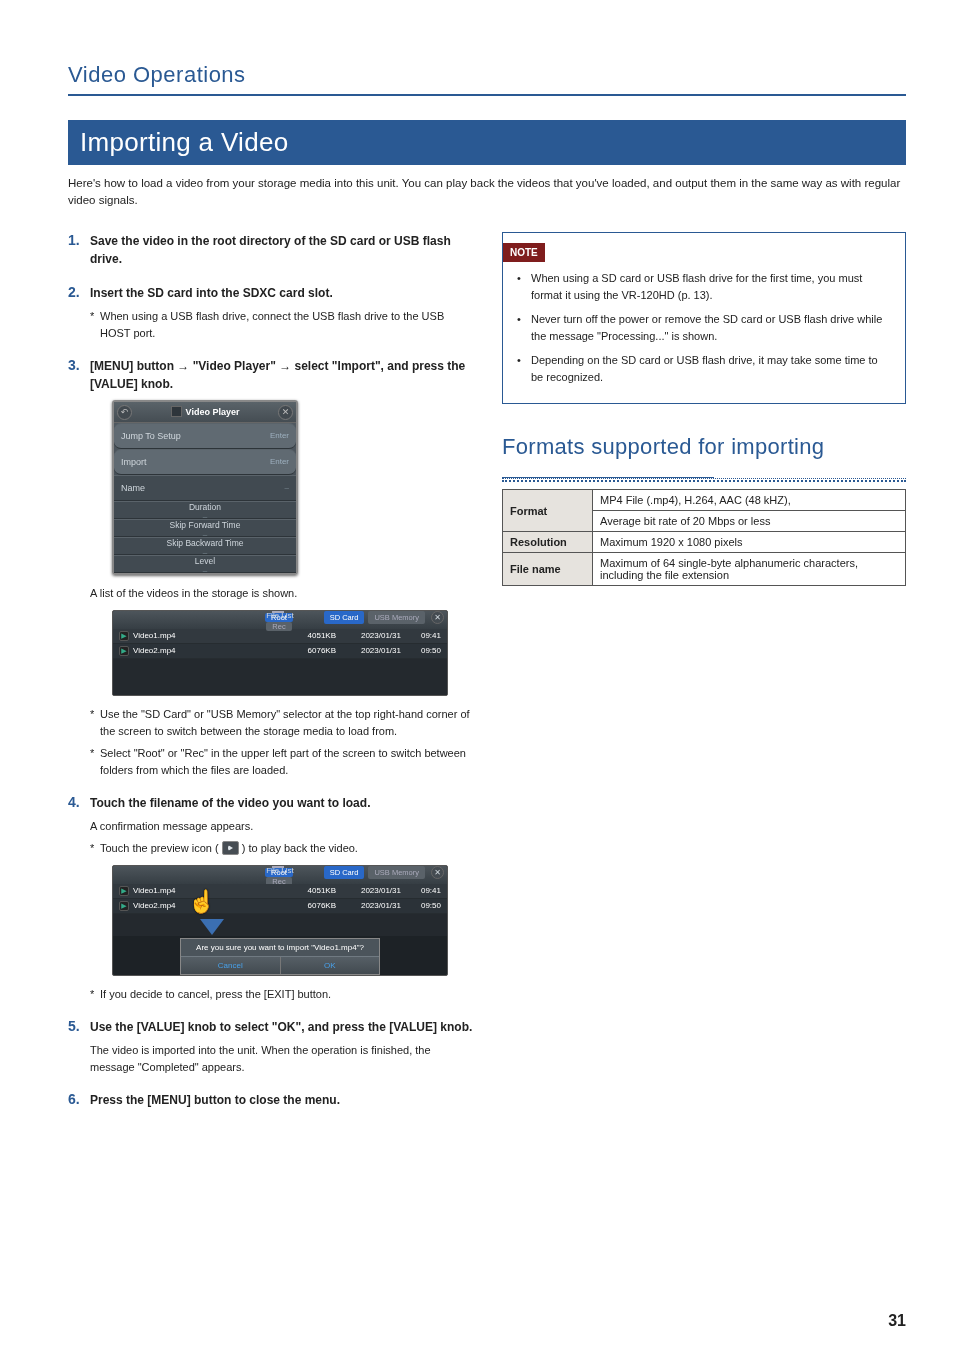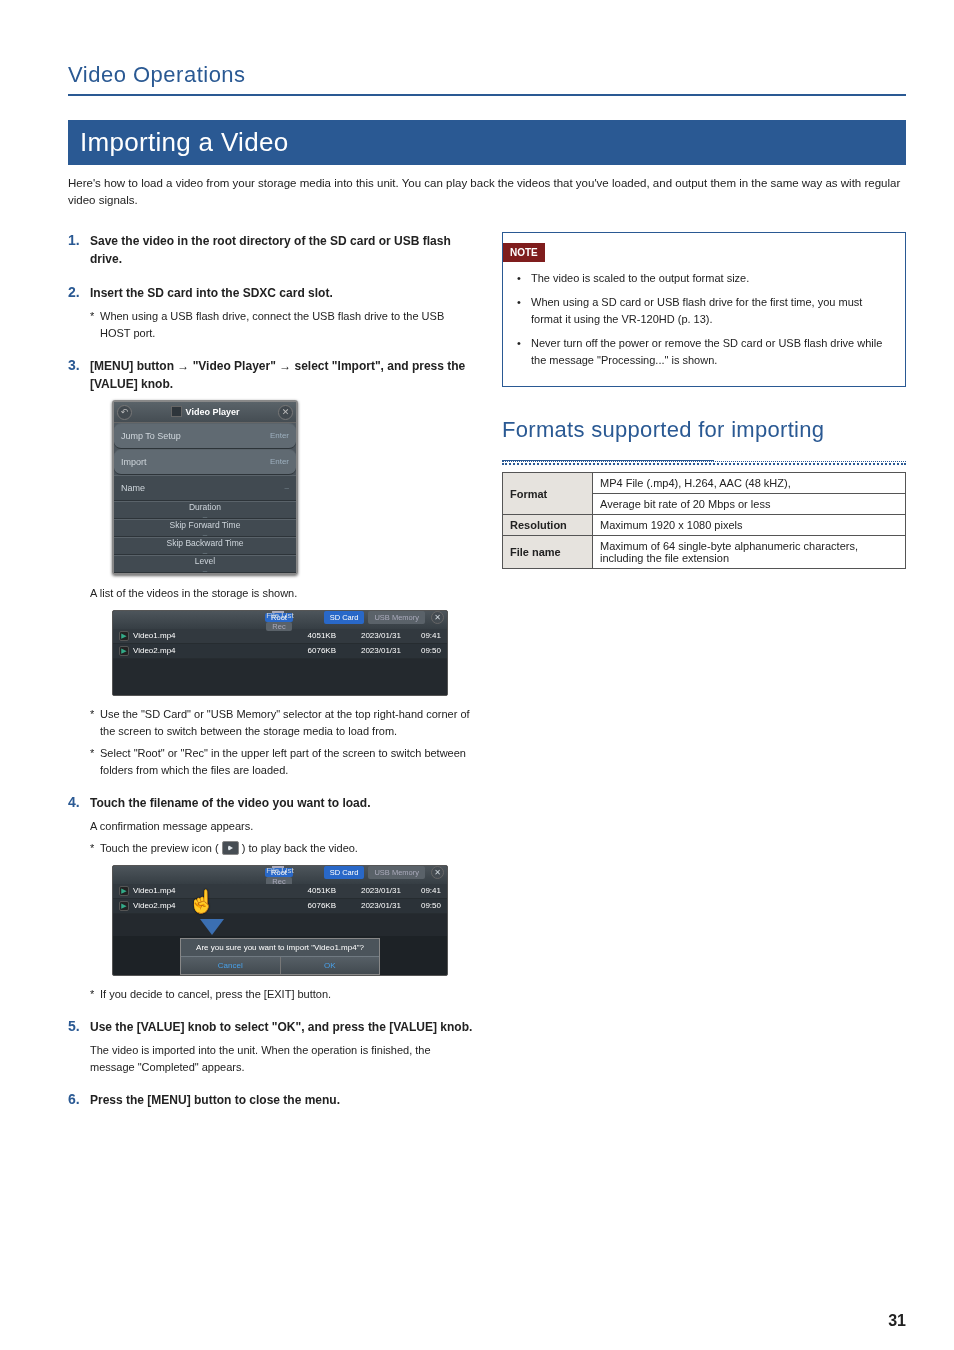"The video is scaled to" li { html: <li> <span>The video is scaled to the output format size.</span> </li> -> none }
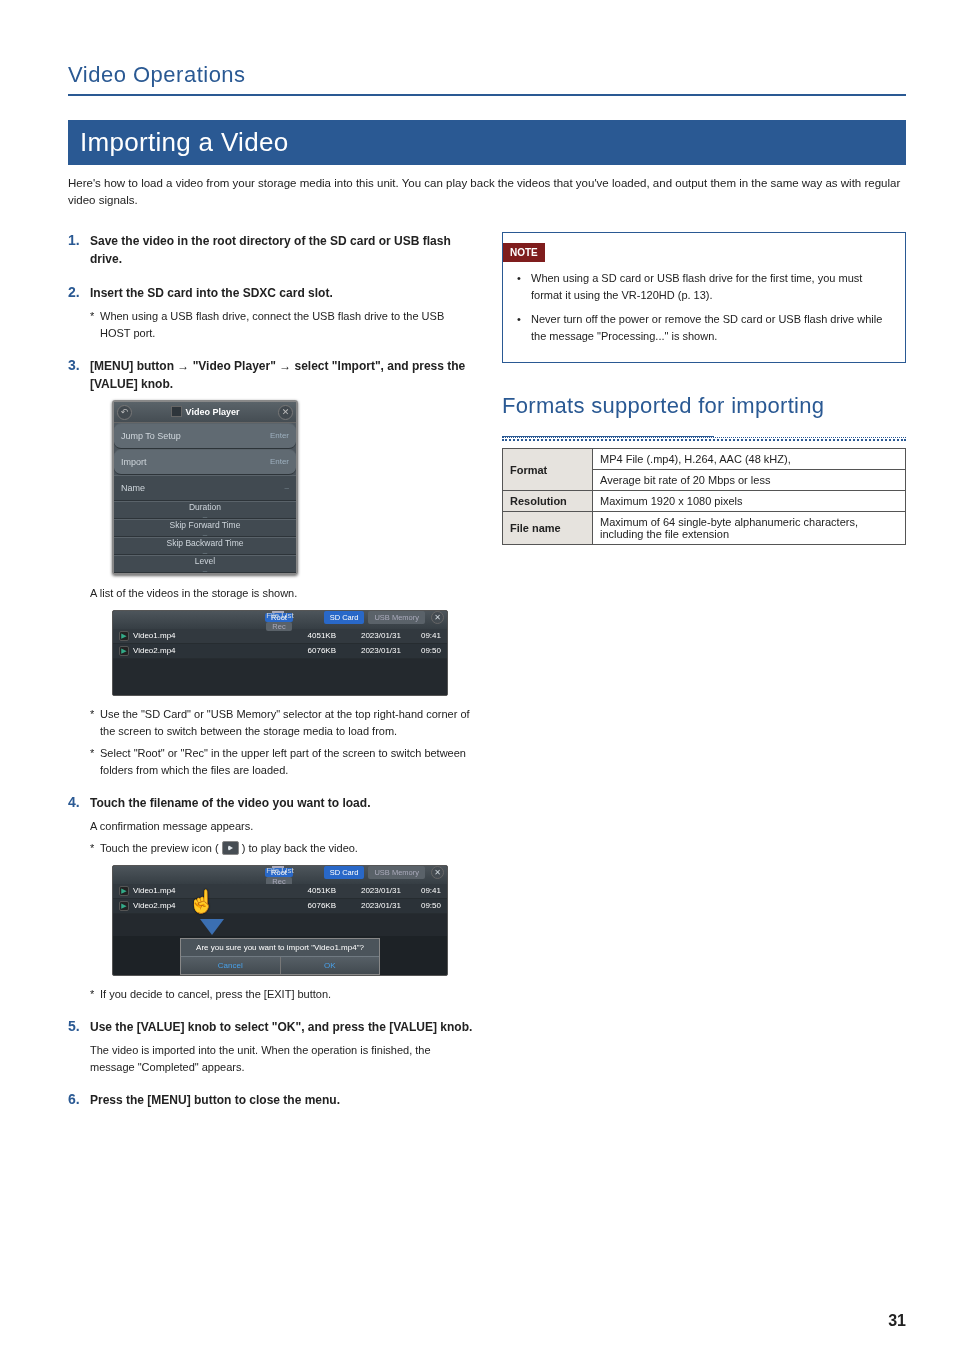"Depending on the SD card" li { html: none -> <li> <span>Depending on the SD card or USB flash drive, it may take some time to be recognized.</span> </li> }
